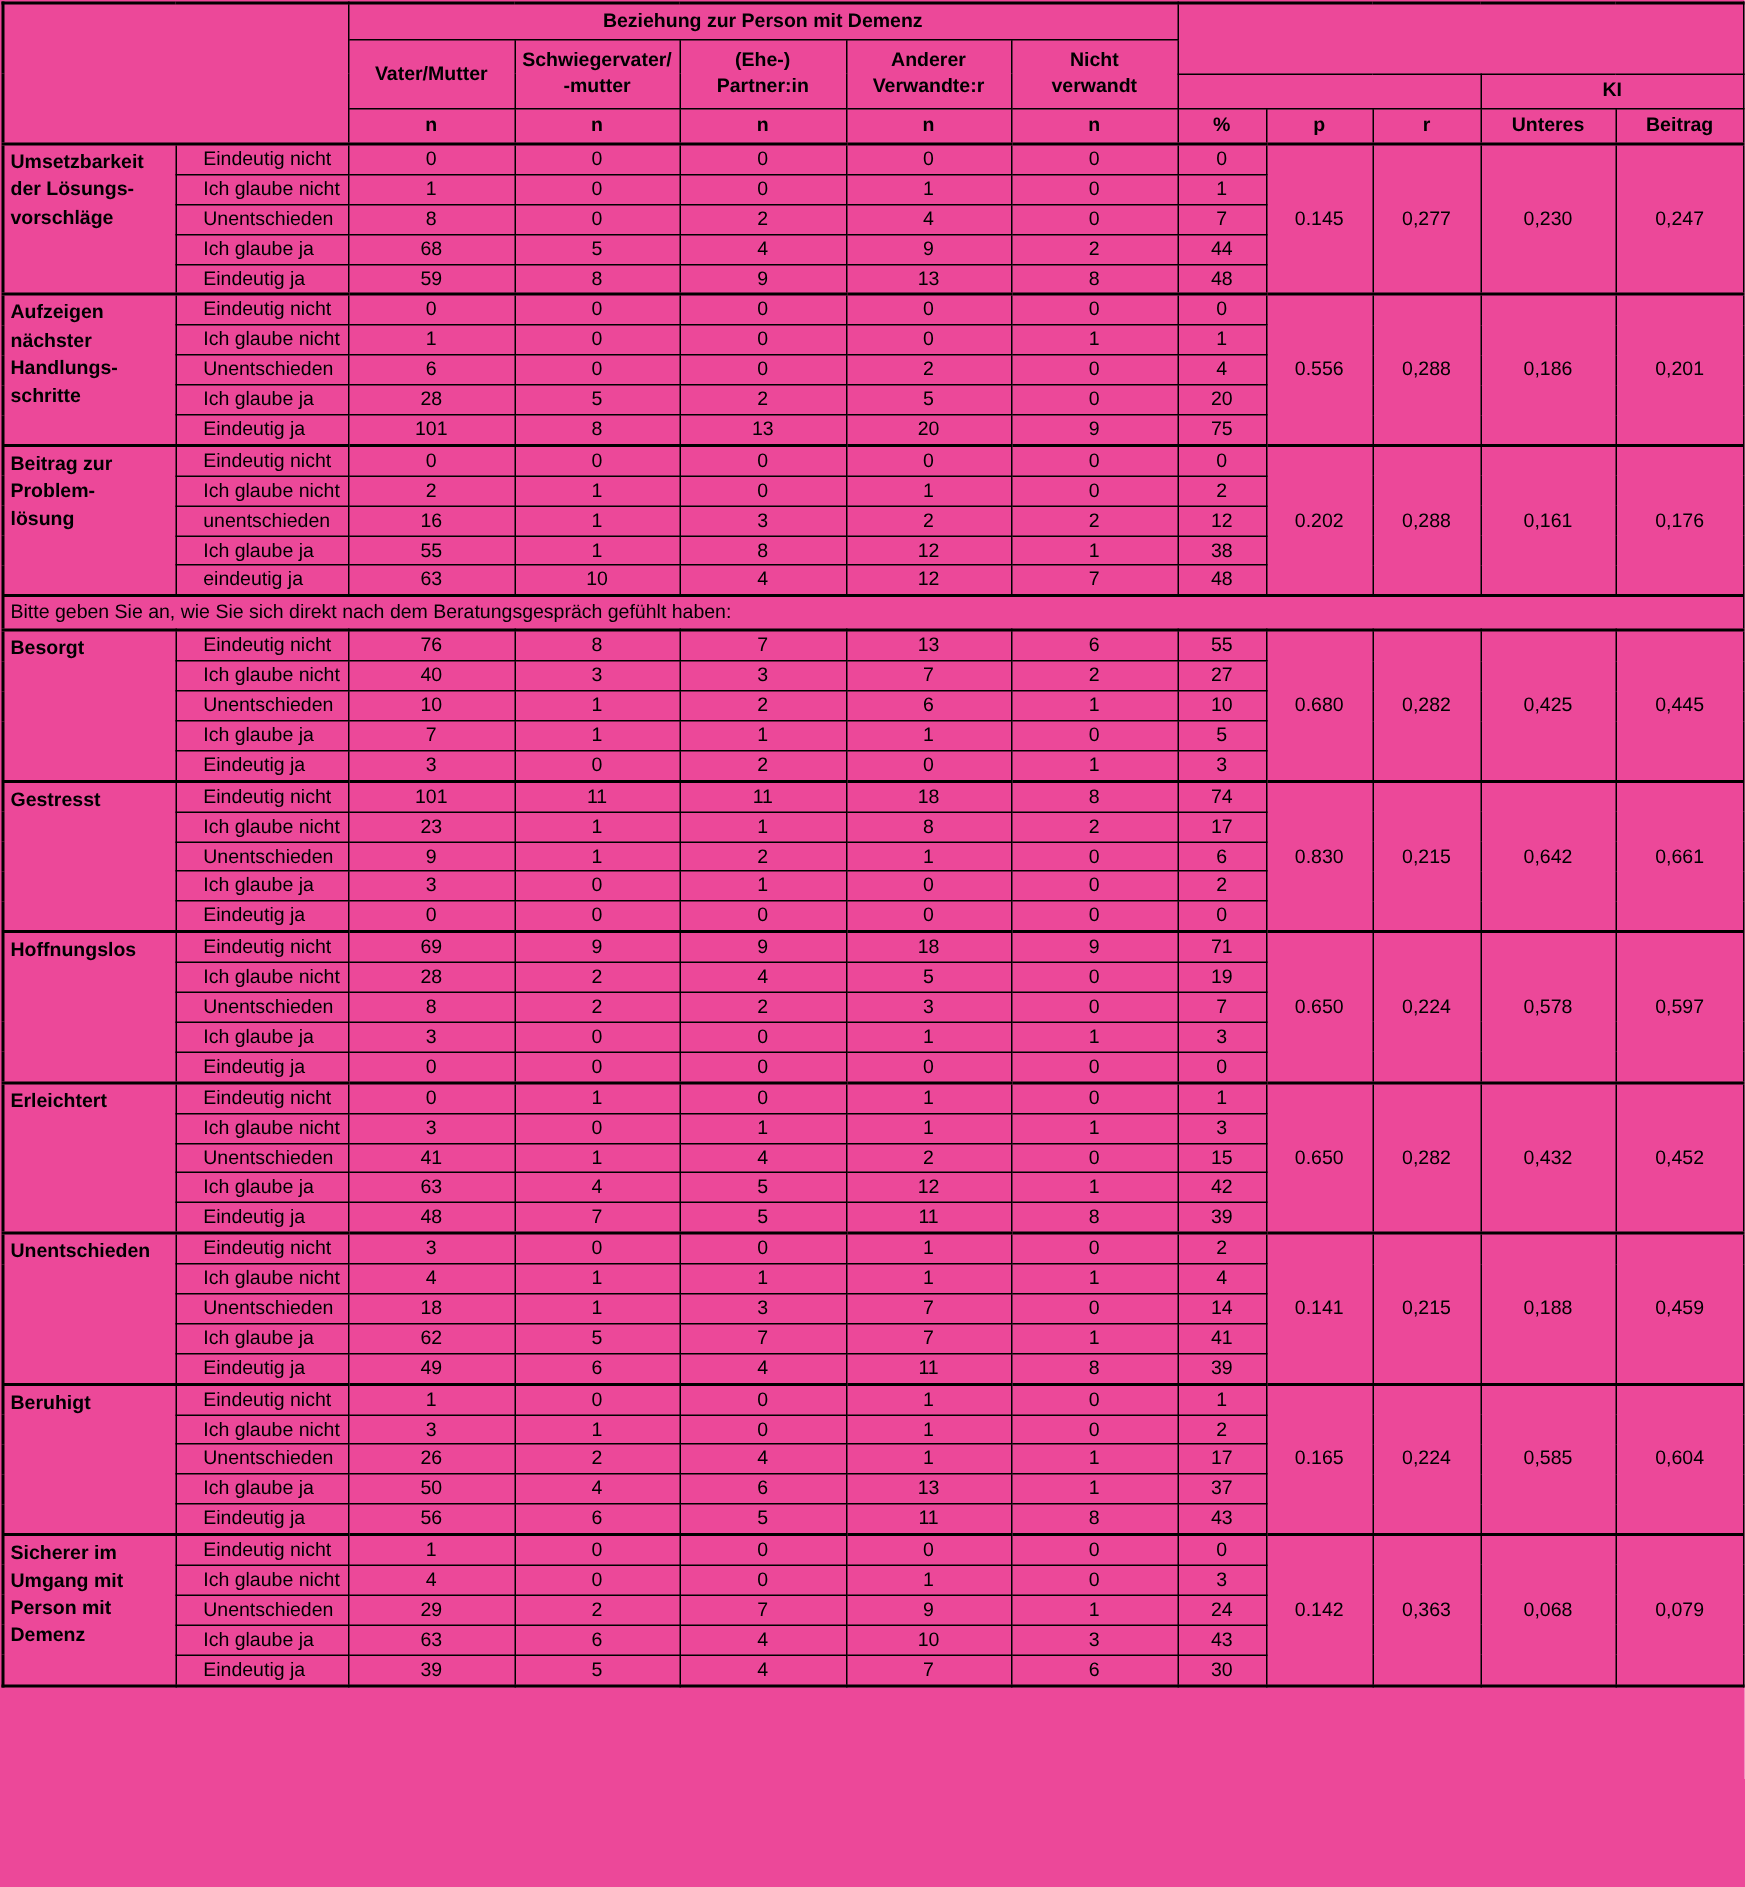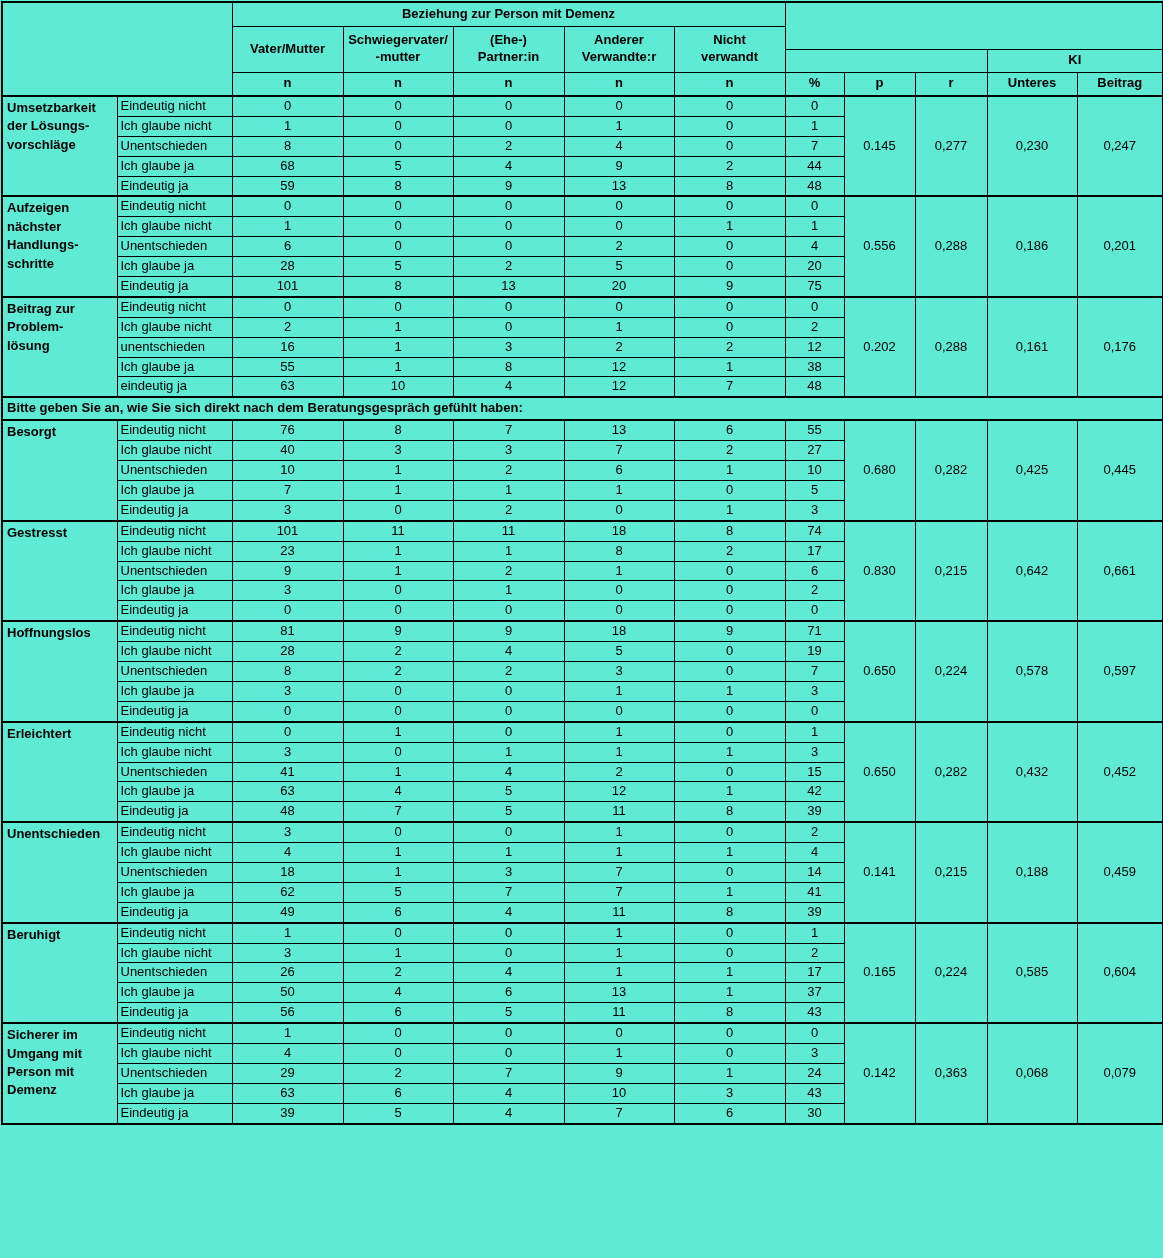"Beziehung zur Person mit Demenz" .page { background: #5eead4 -> #ec4899 }
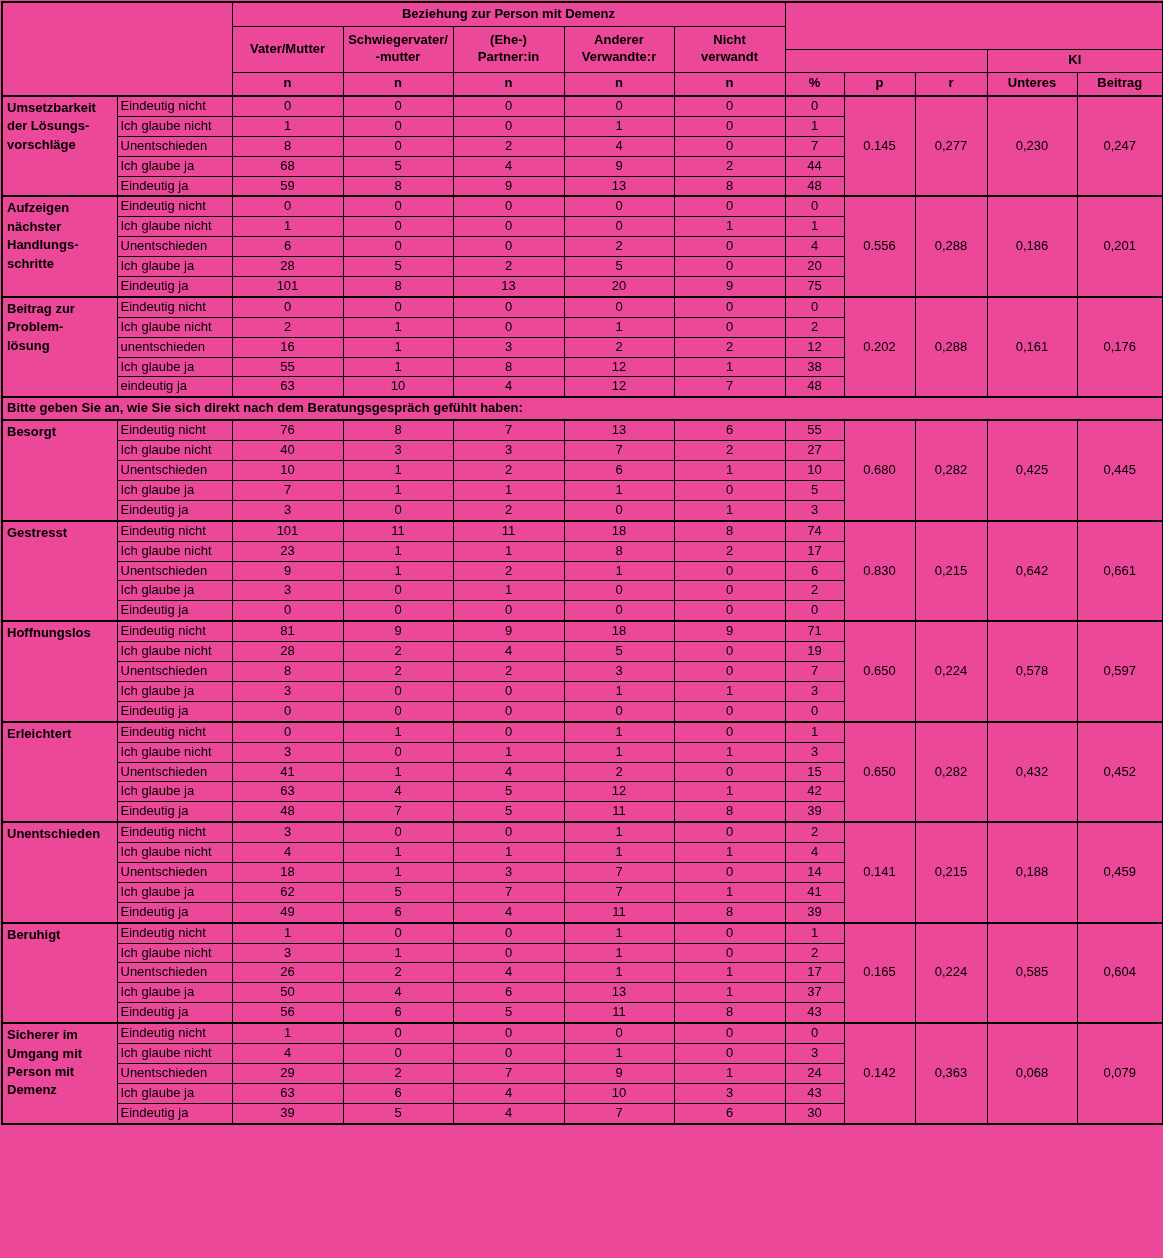"Eindeutig nicht" td.response { padding-left: 3px -> 18px }
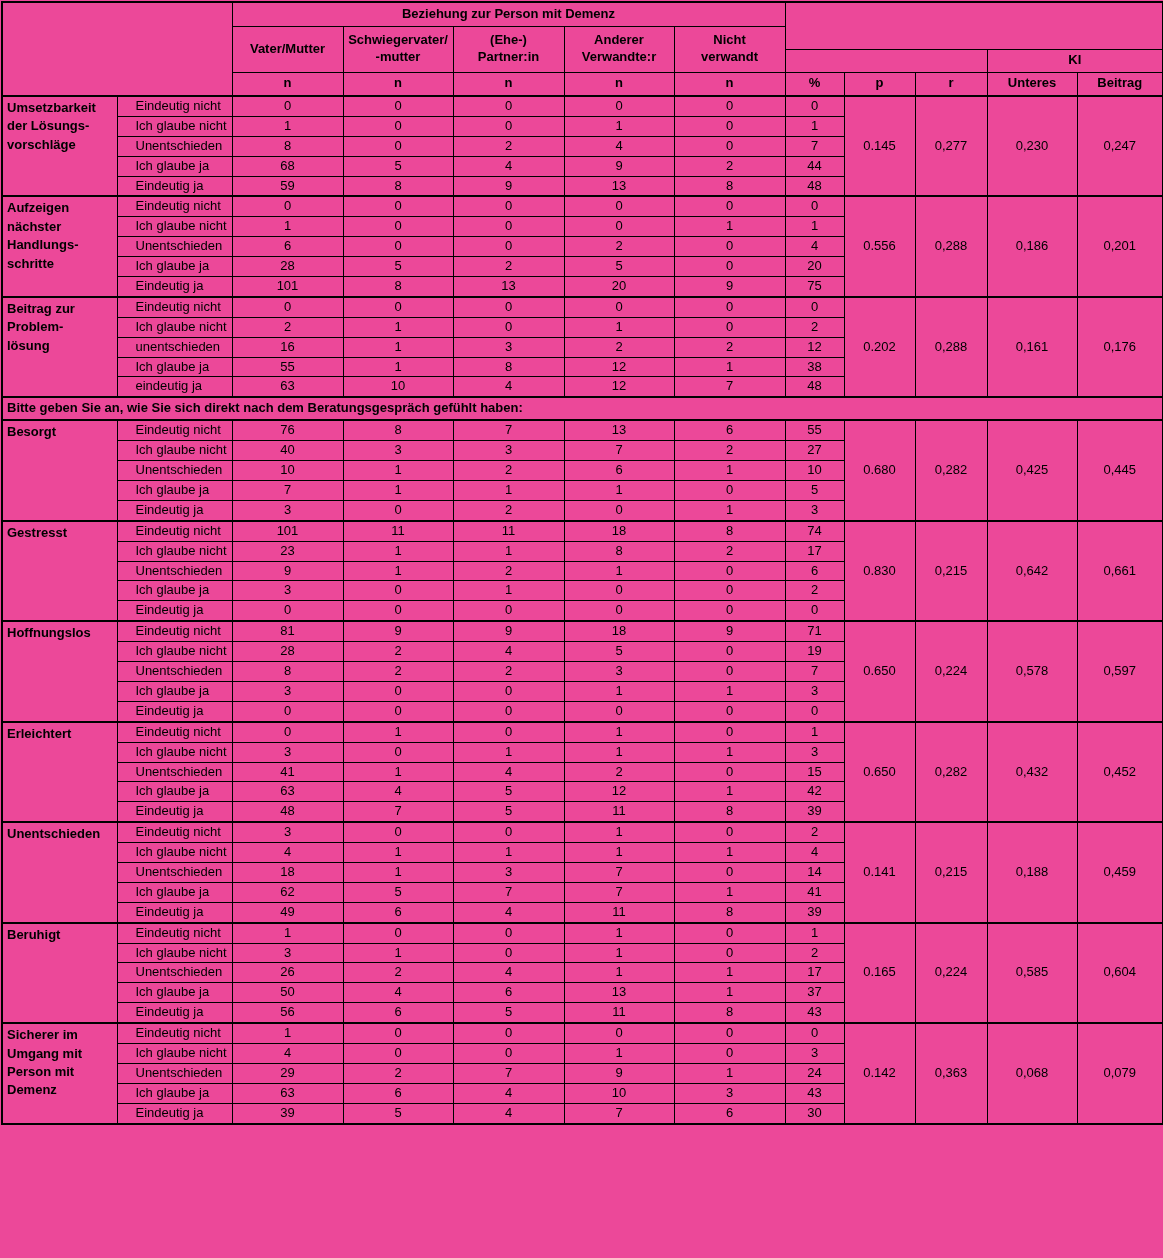"Bitte geben Sie an, wie" tr.section-row td { font-weight: bold -> normal }
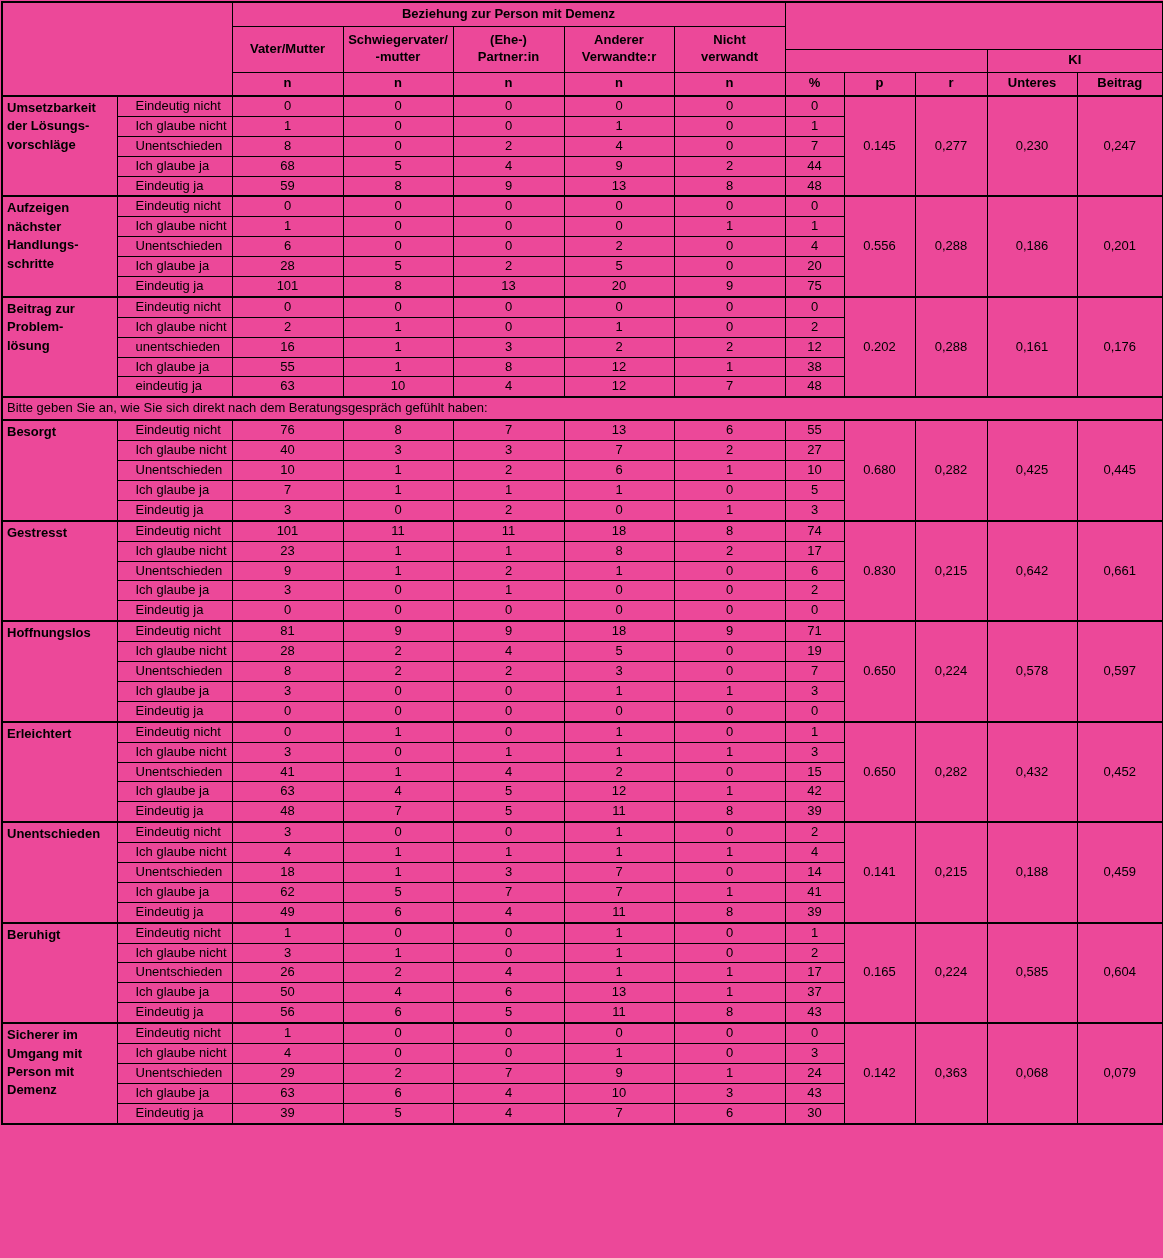"81" td.num { text: 81 -> 69 }
